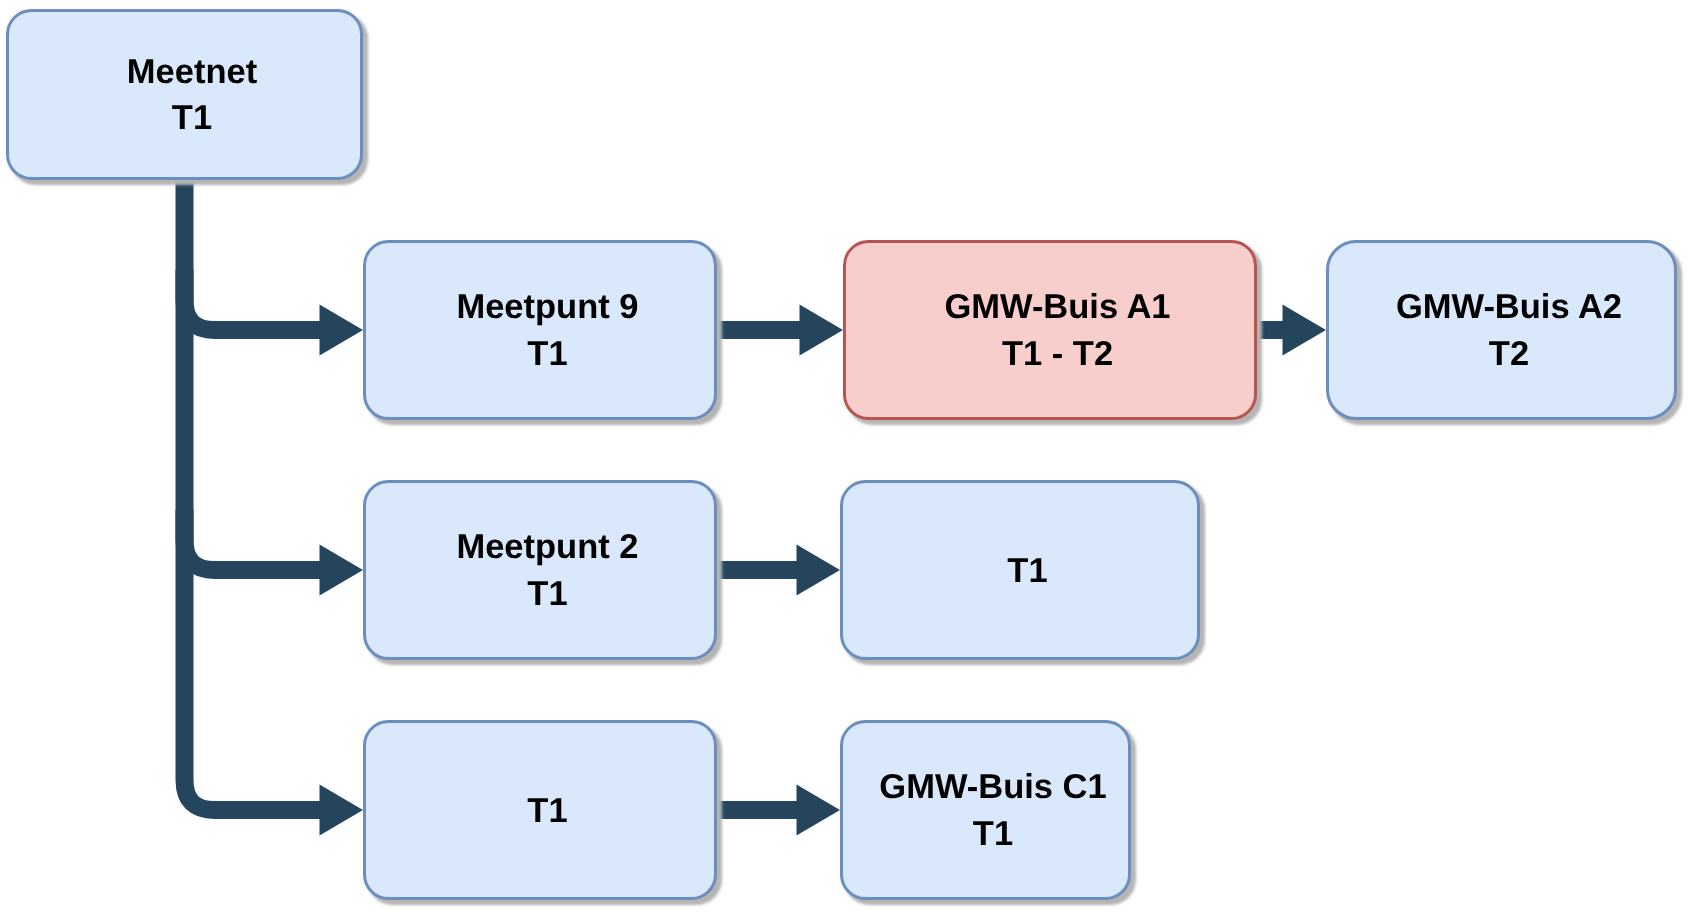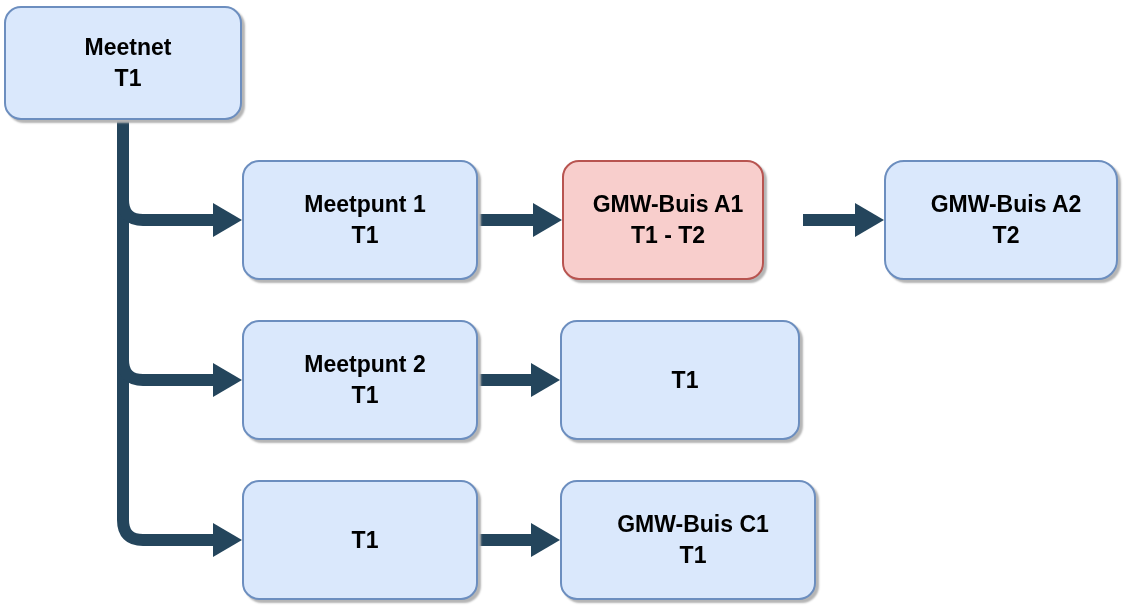"Meetpunt 1" span { text: 1 -> 9 }
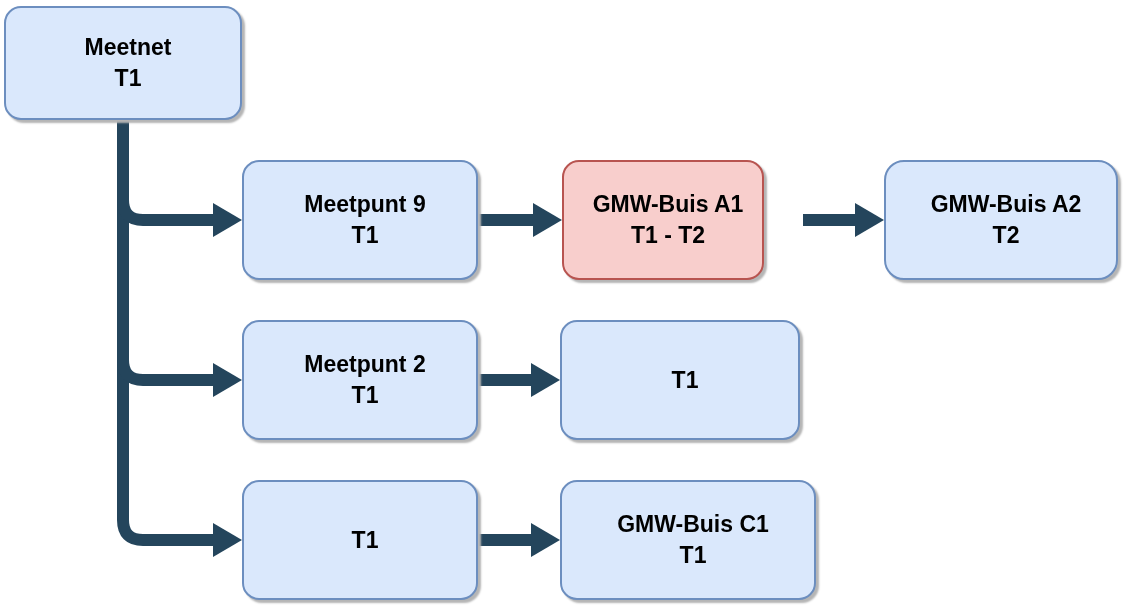"GMW-Buis A1" #n-gmw-a1 { width: 202px -> 276px }
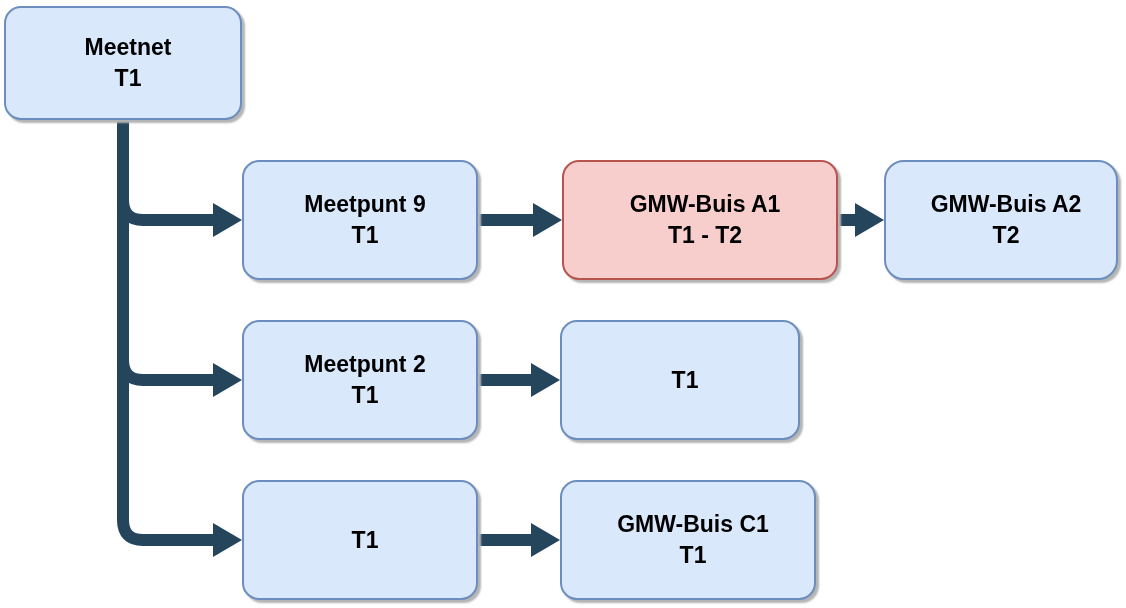"GMW-Buis C1" #n-gmw-c1 { width: 256px -> 194px }
